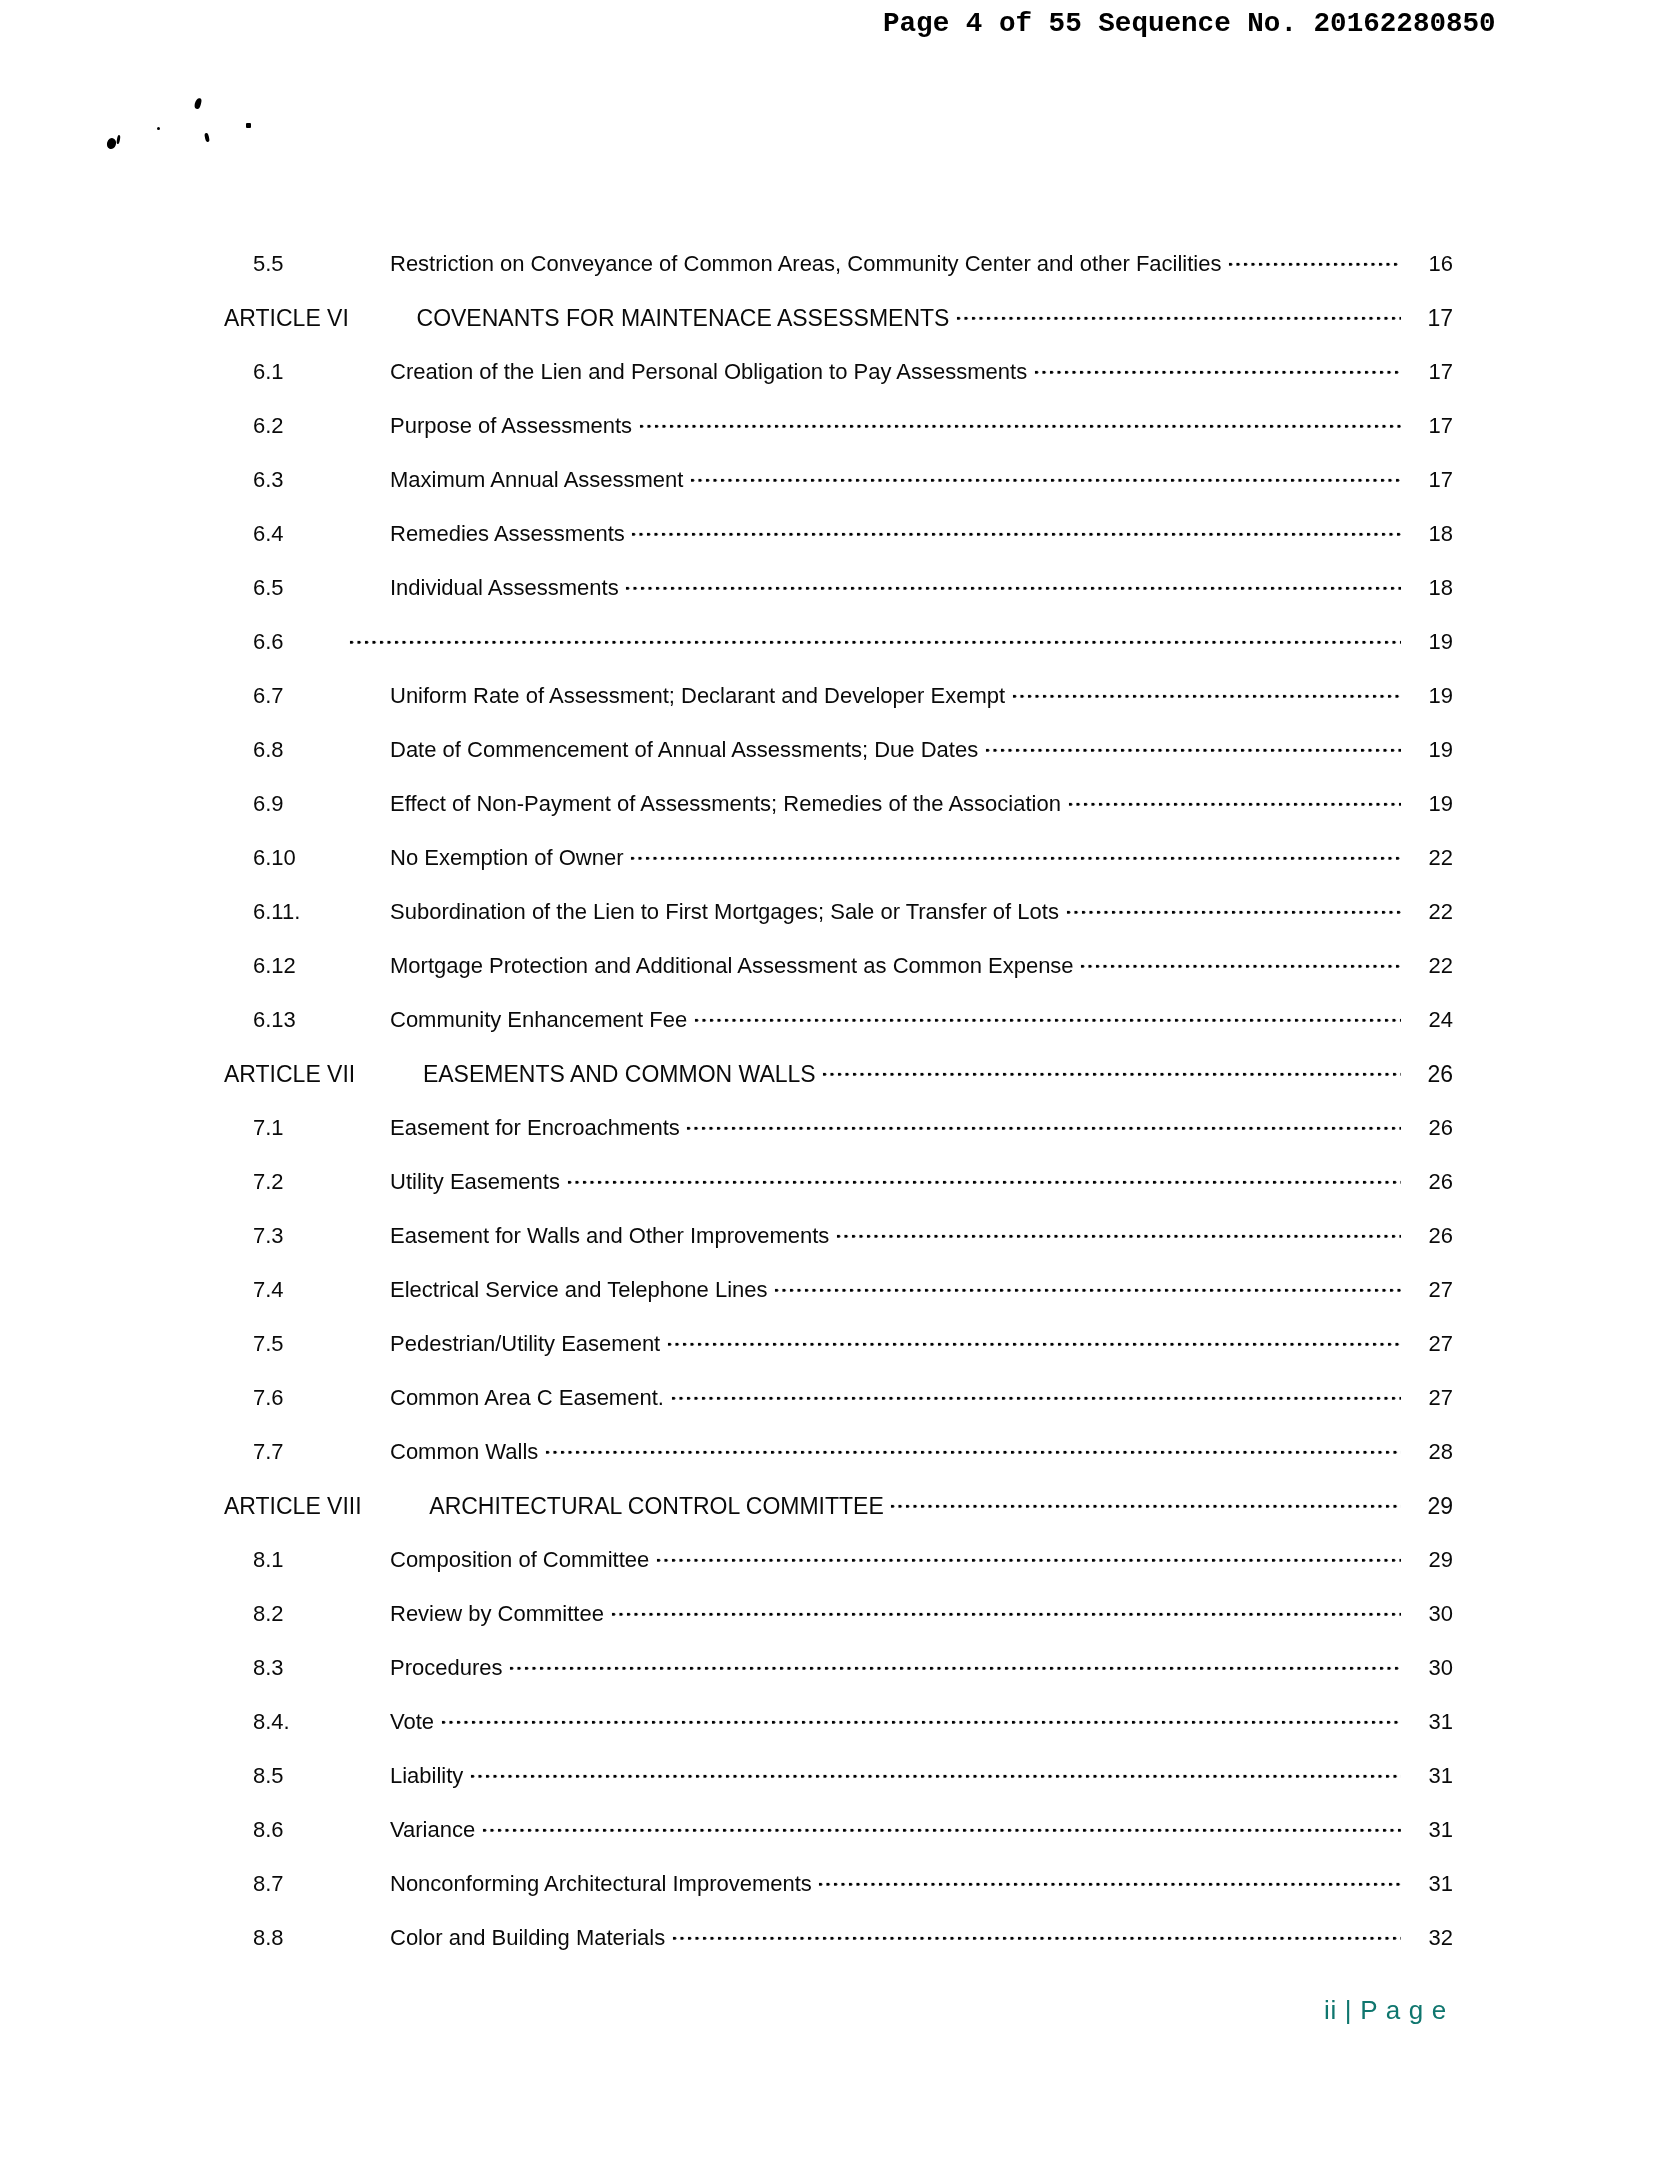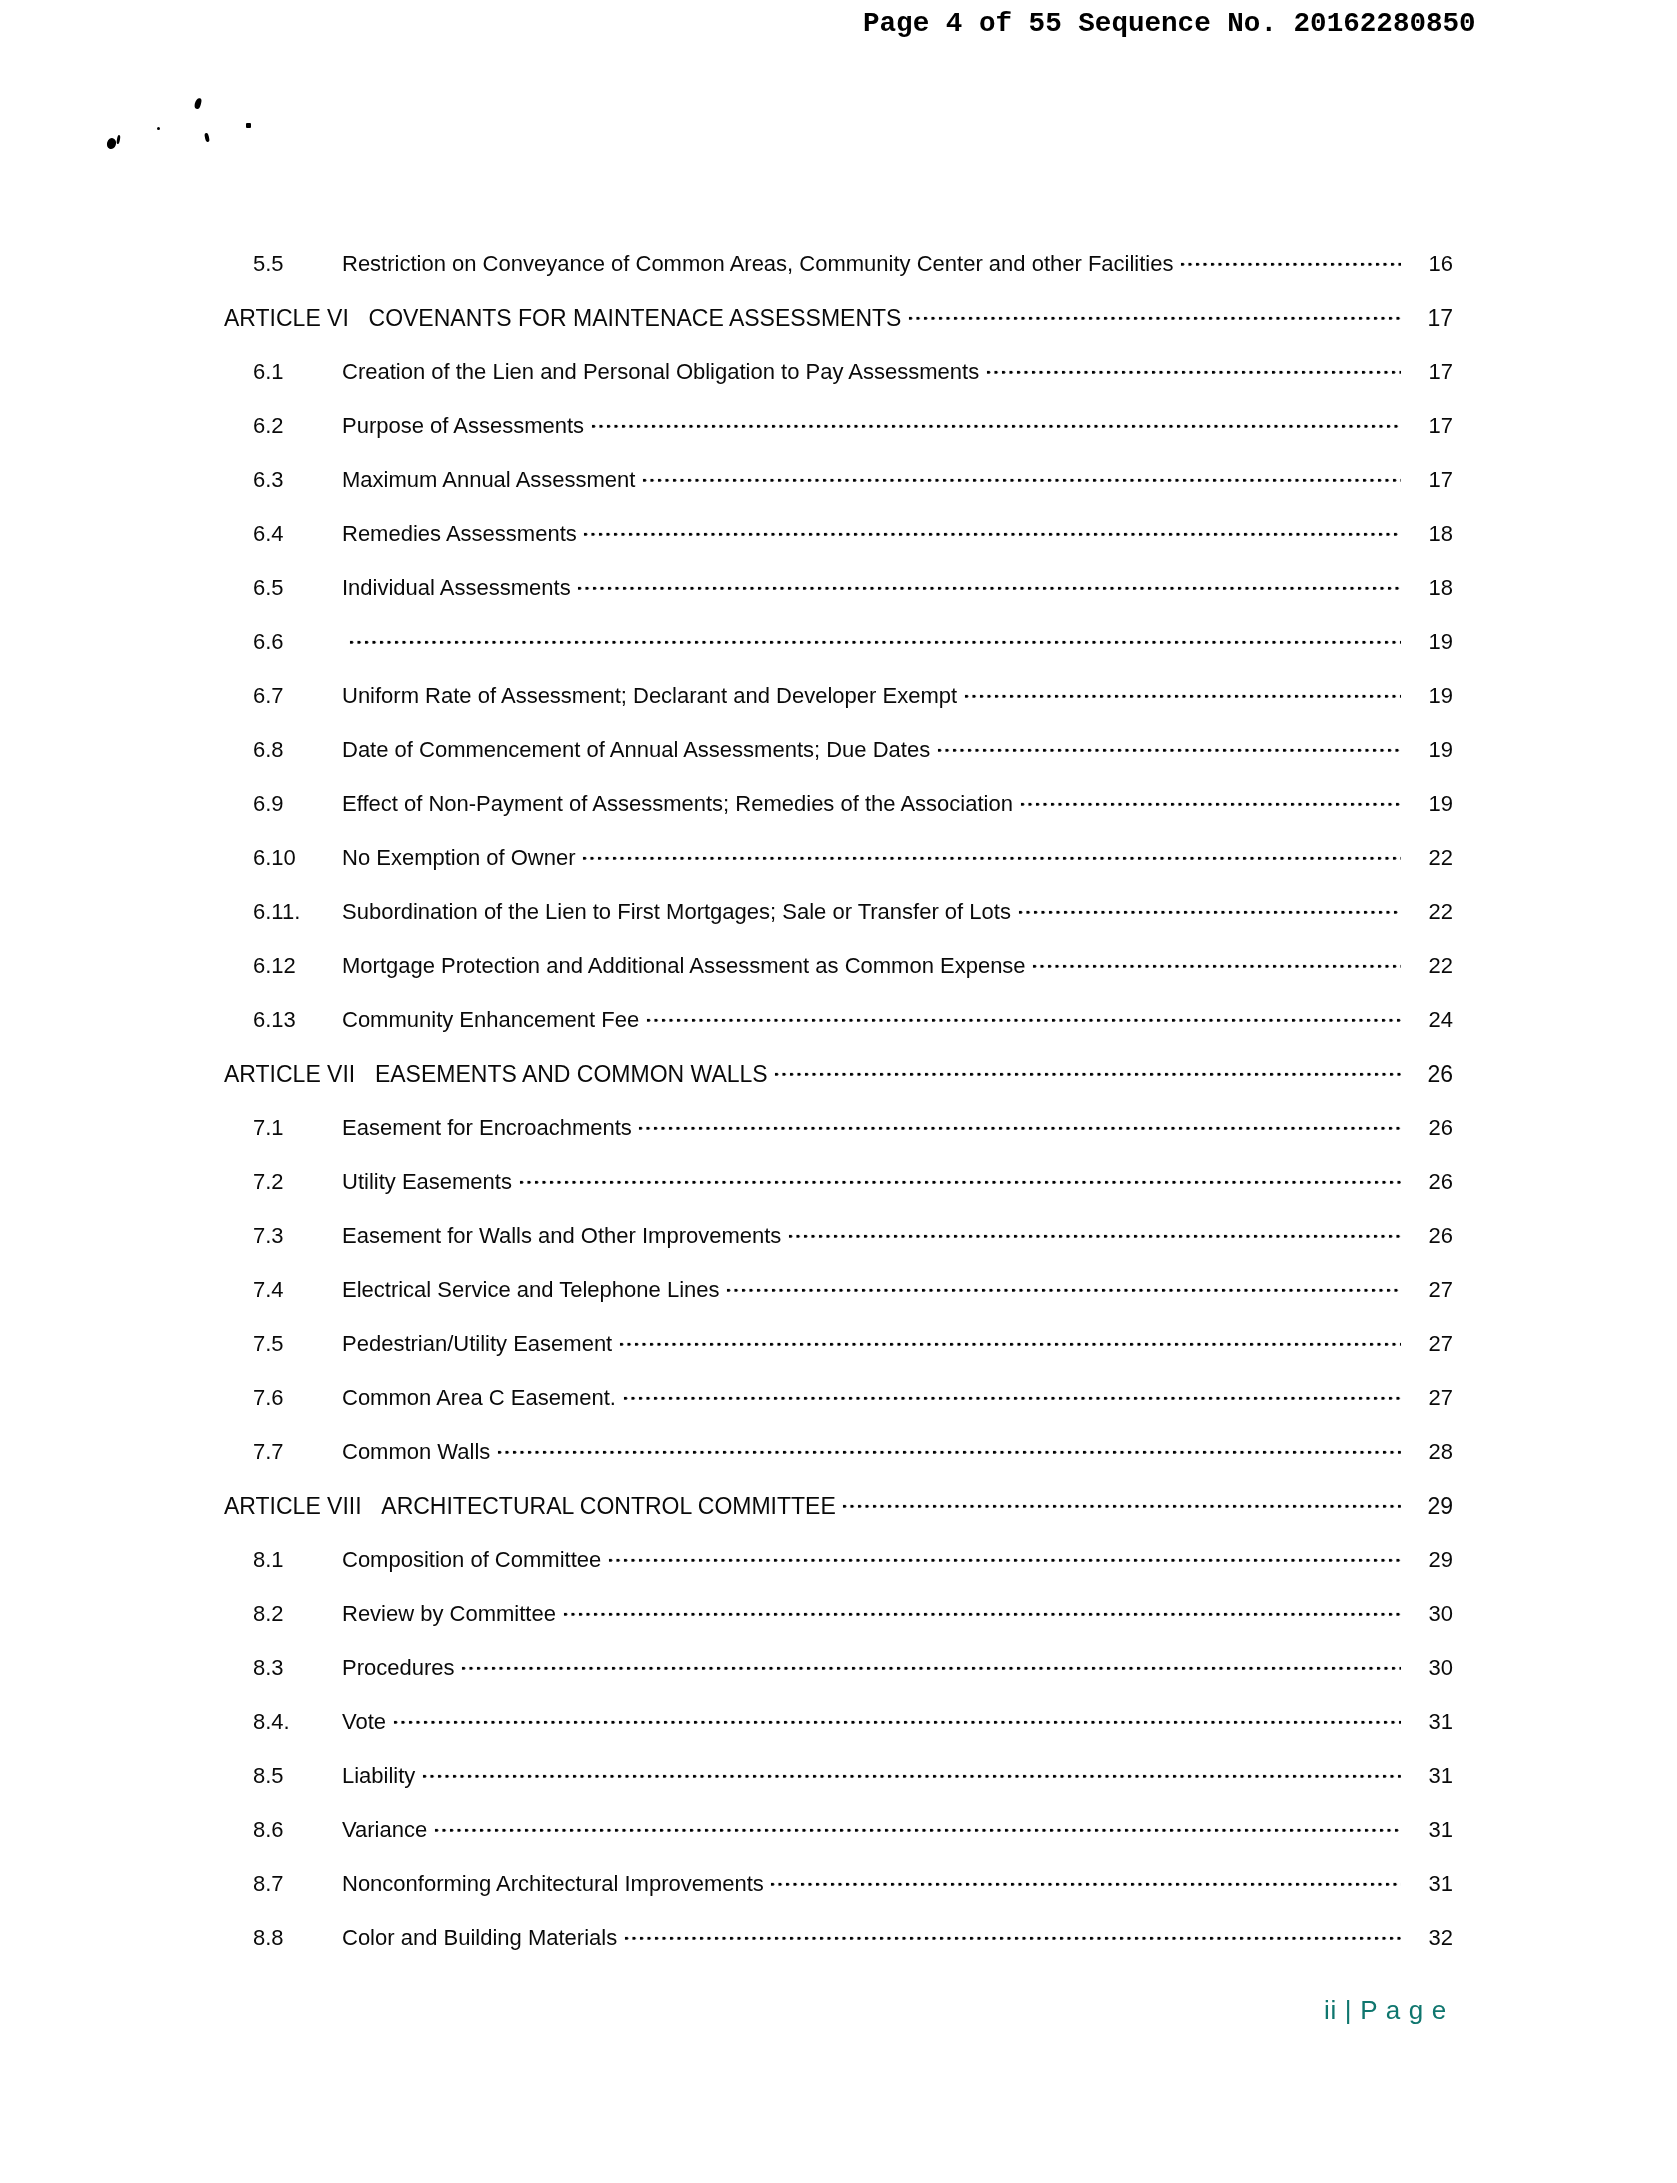"Page 4 of 55 Sequence" .doc-header { left: 863px -> 883px }
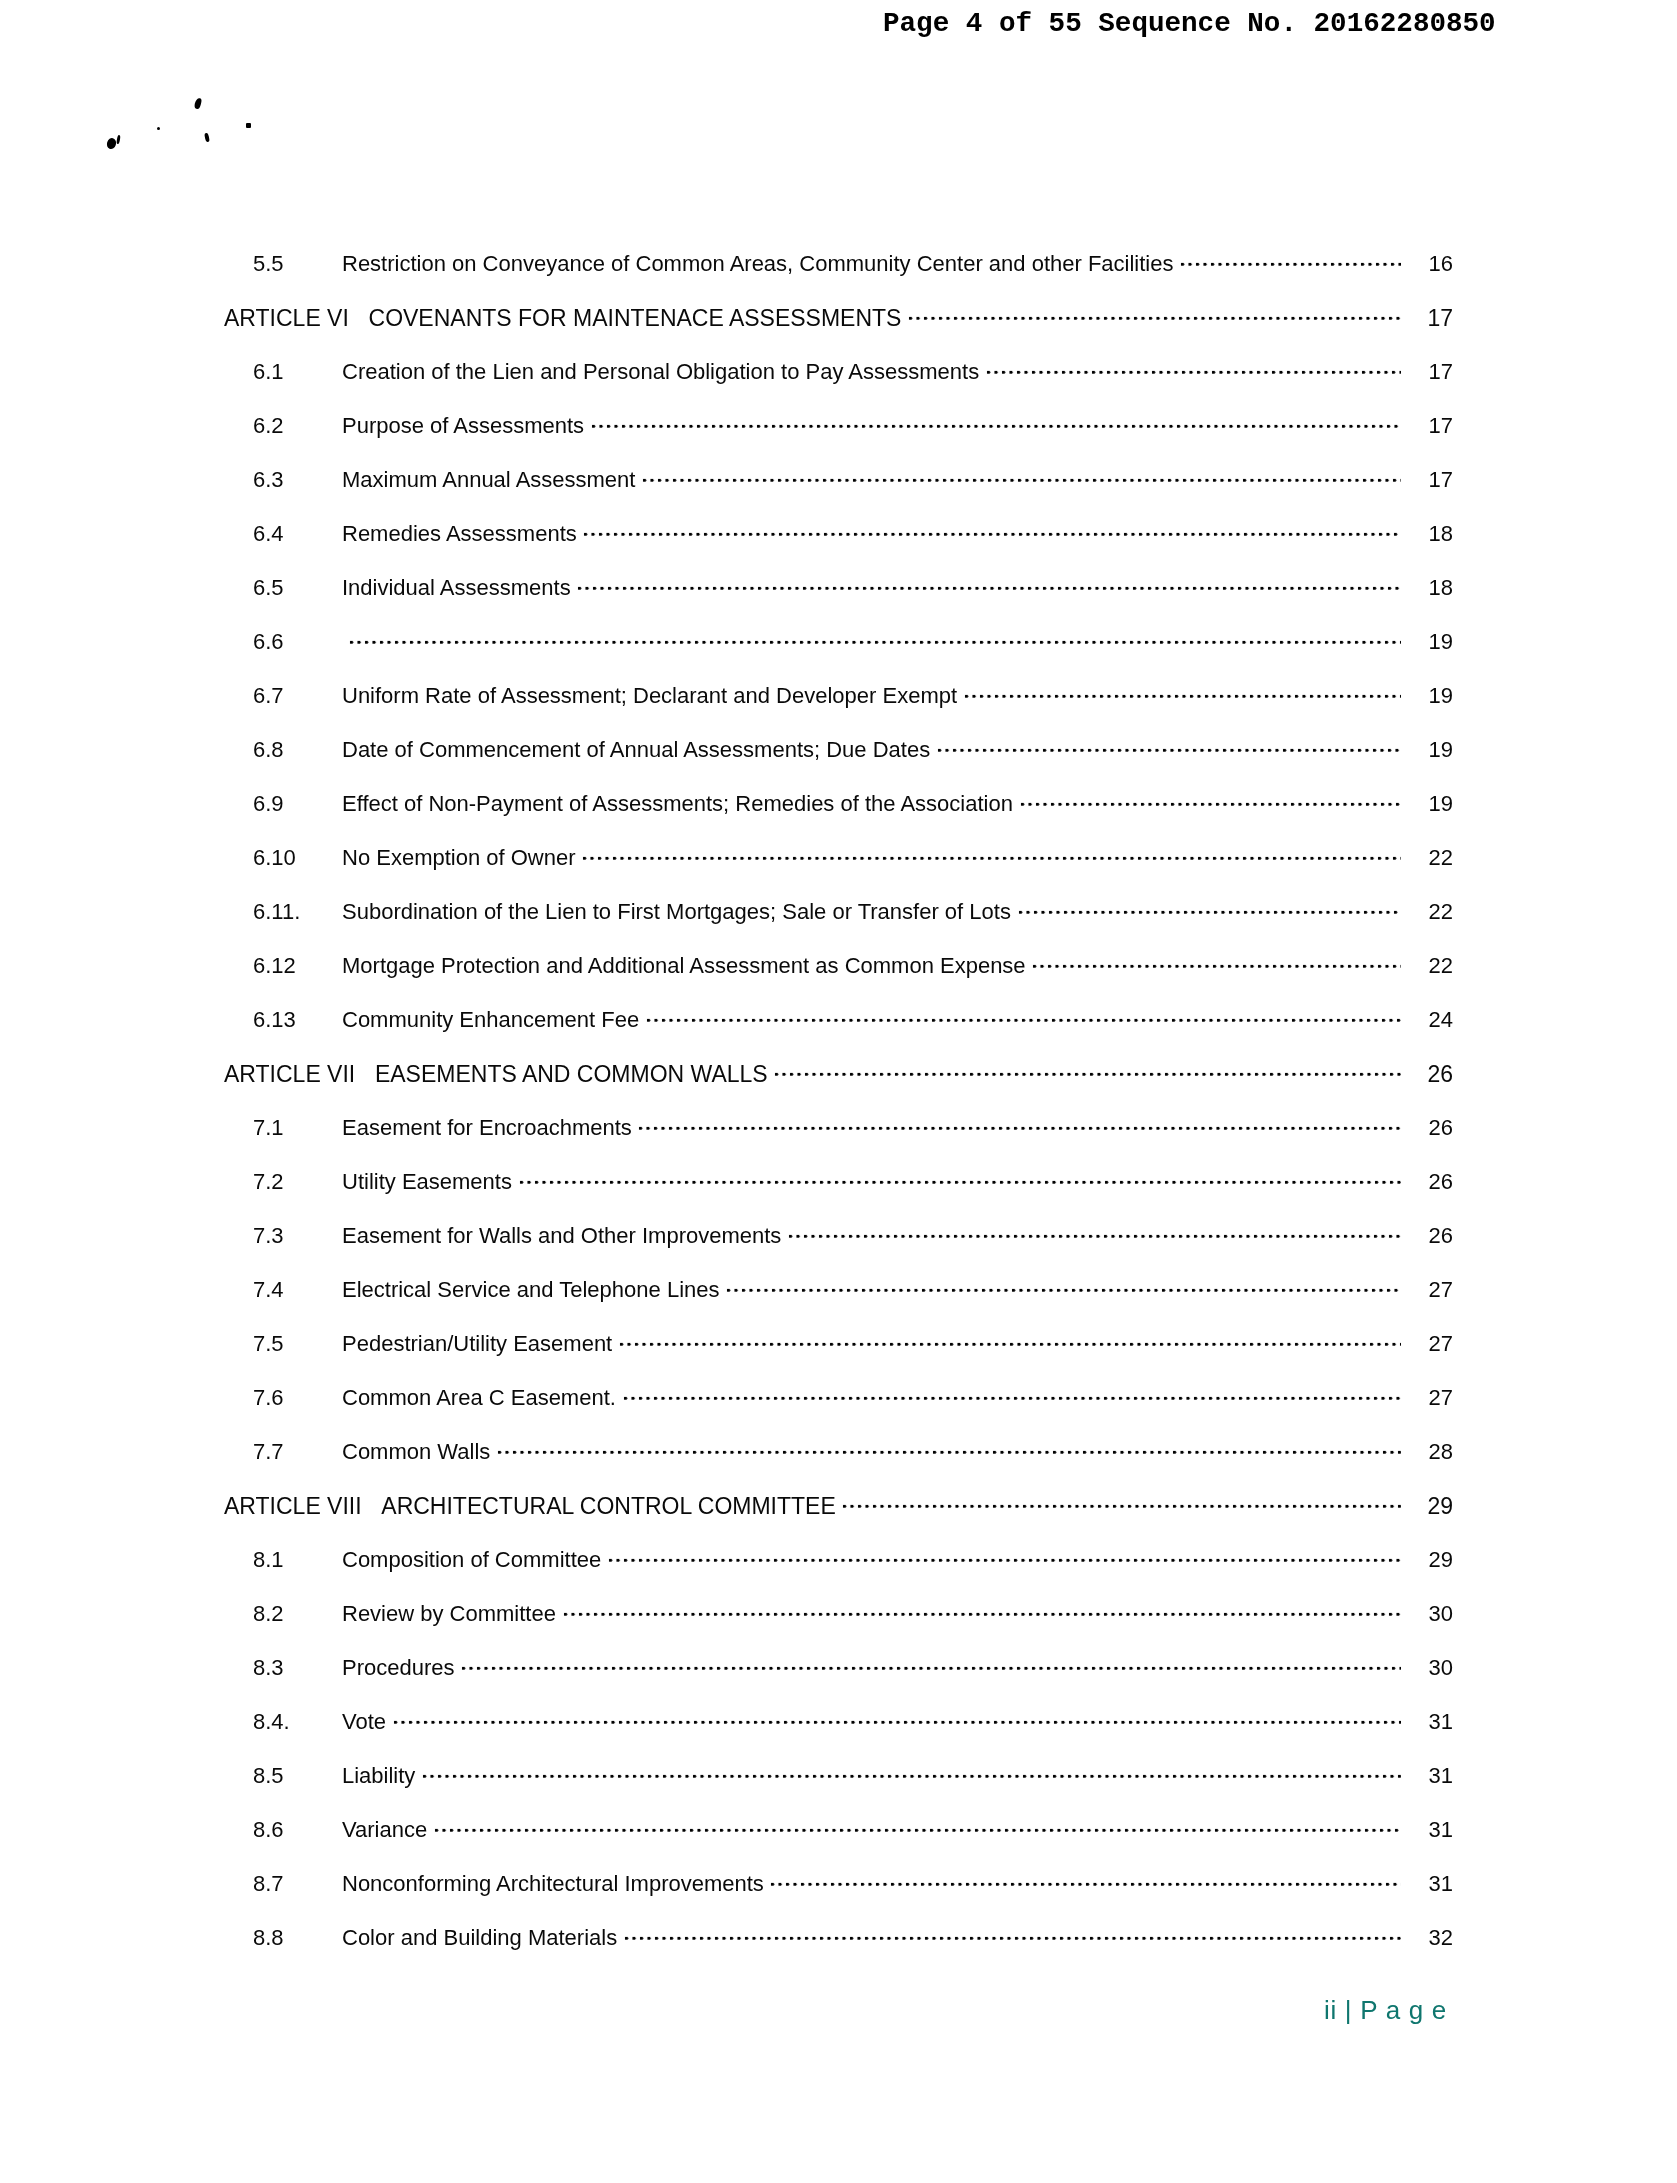"Restriction on Conveyance of Common" .toc-title { margin-left: none -> 48px }
